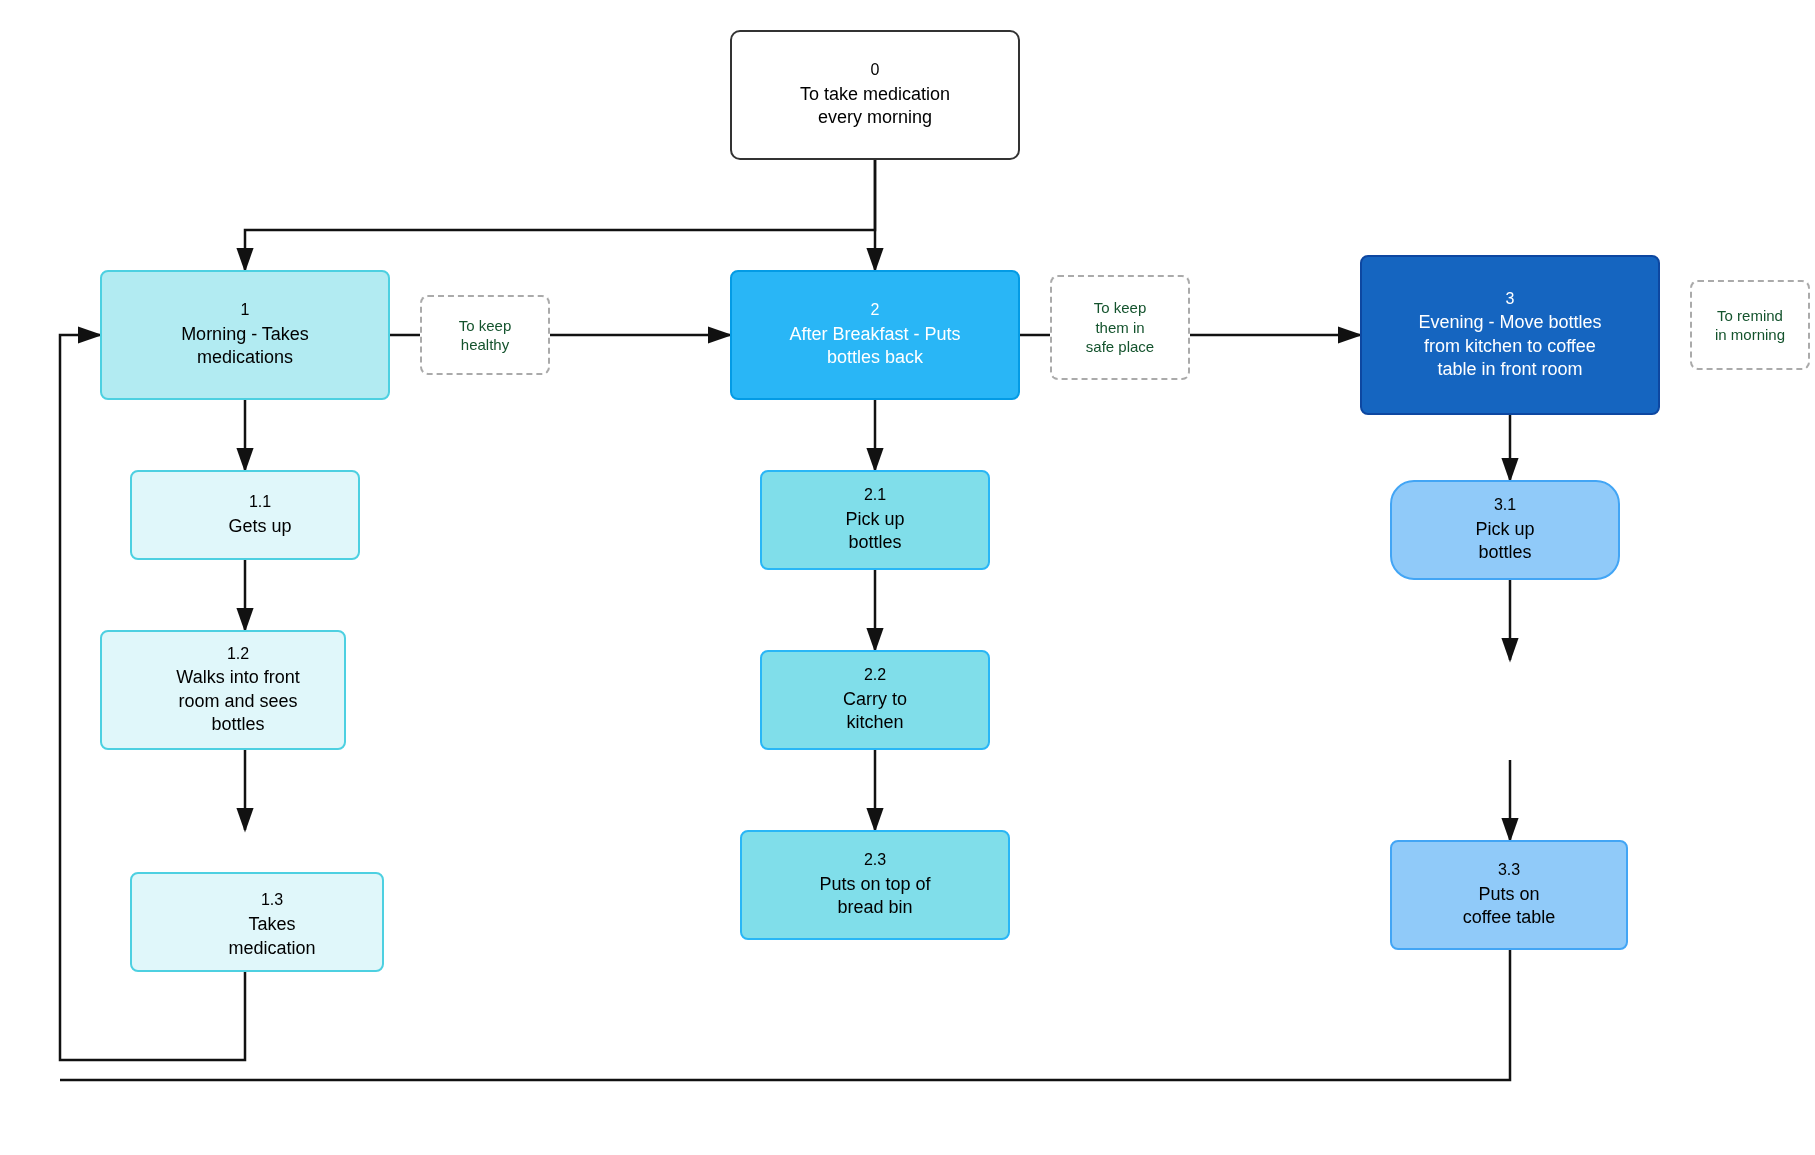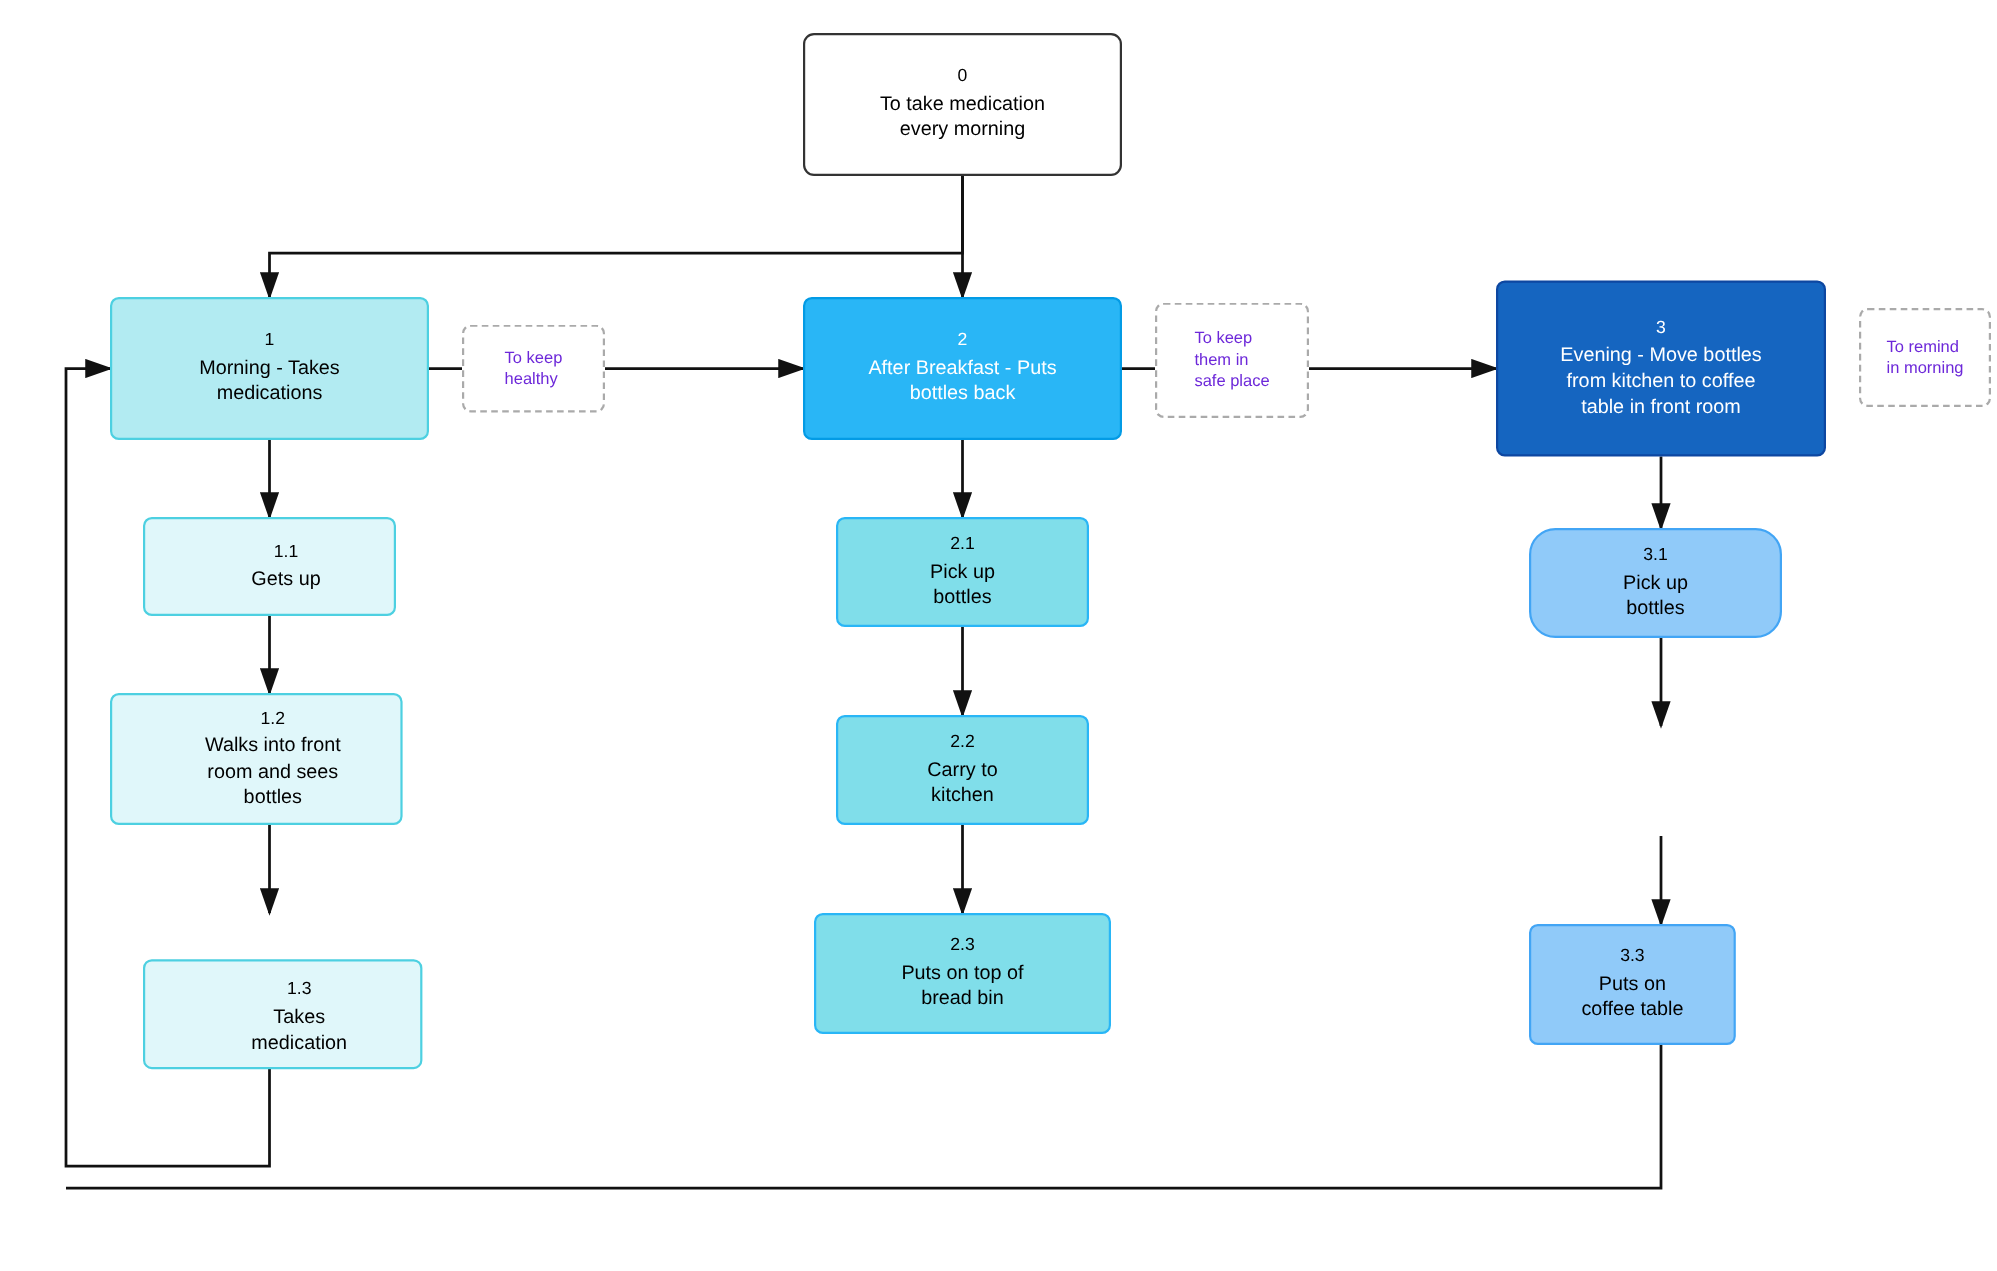"To keep" .node-dashed { color: #6d28d9 -> #14532d; text-align: none -> center }
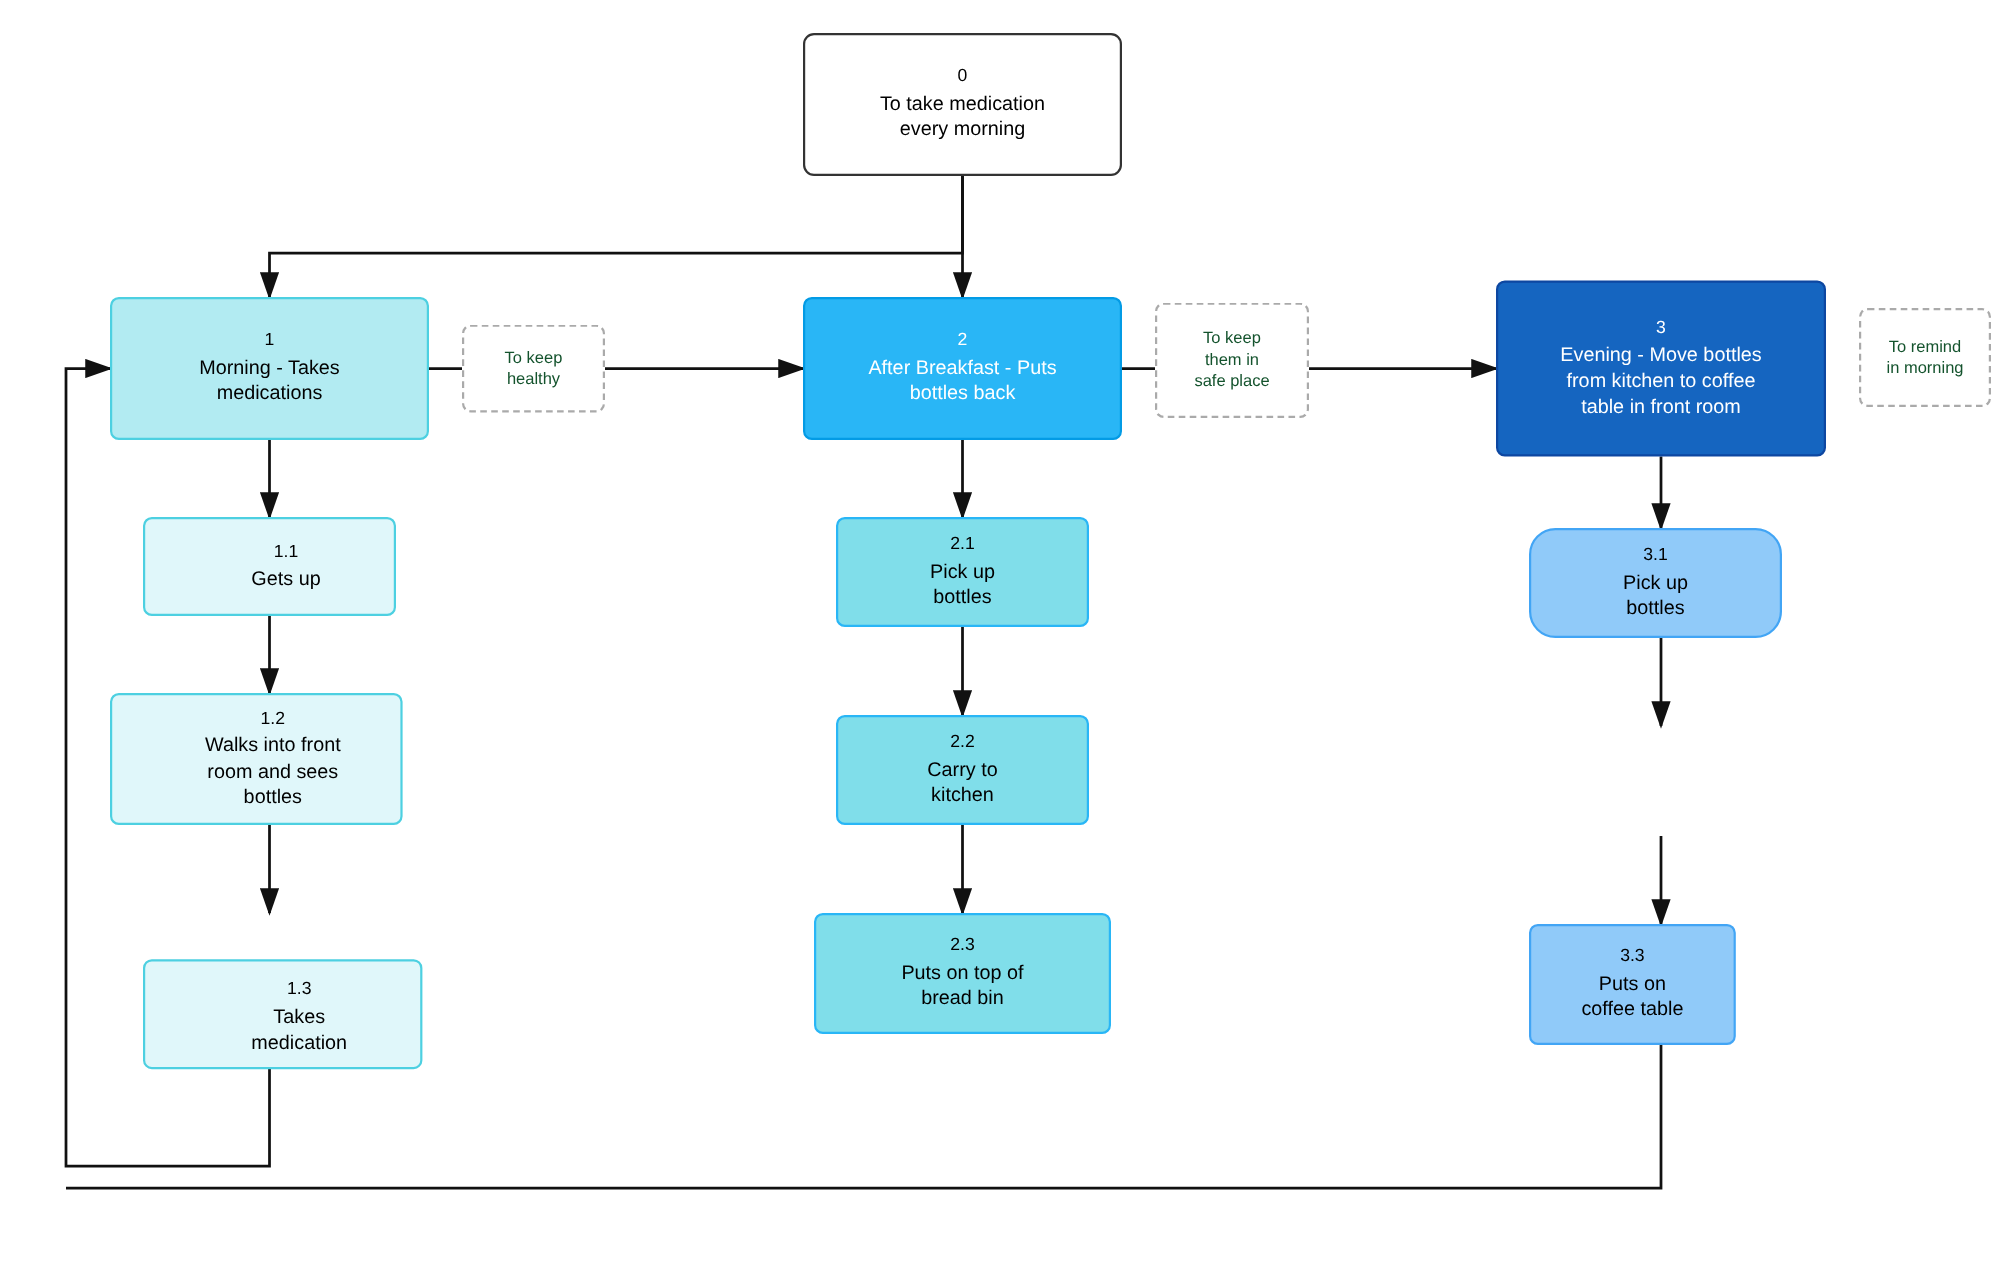"1.2" div.node { width: 266px -> 246px }
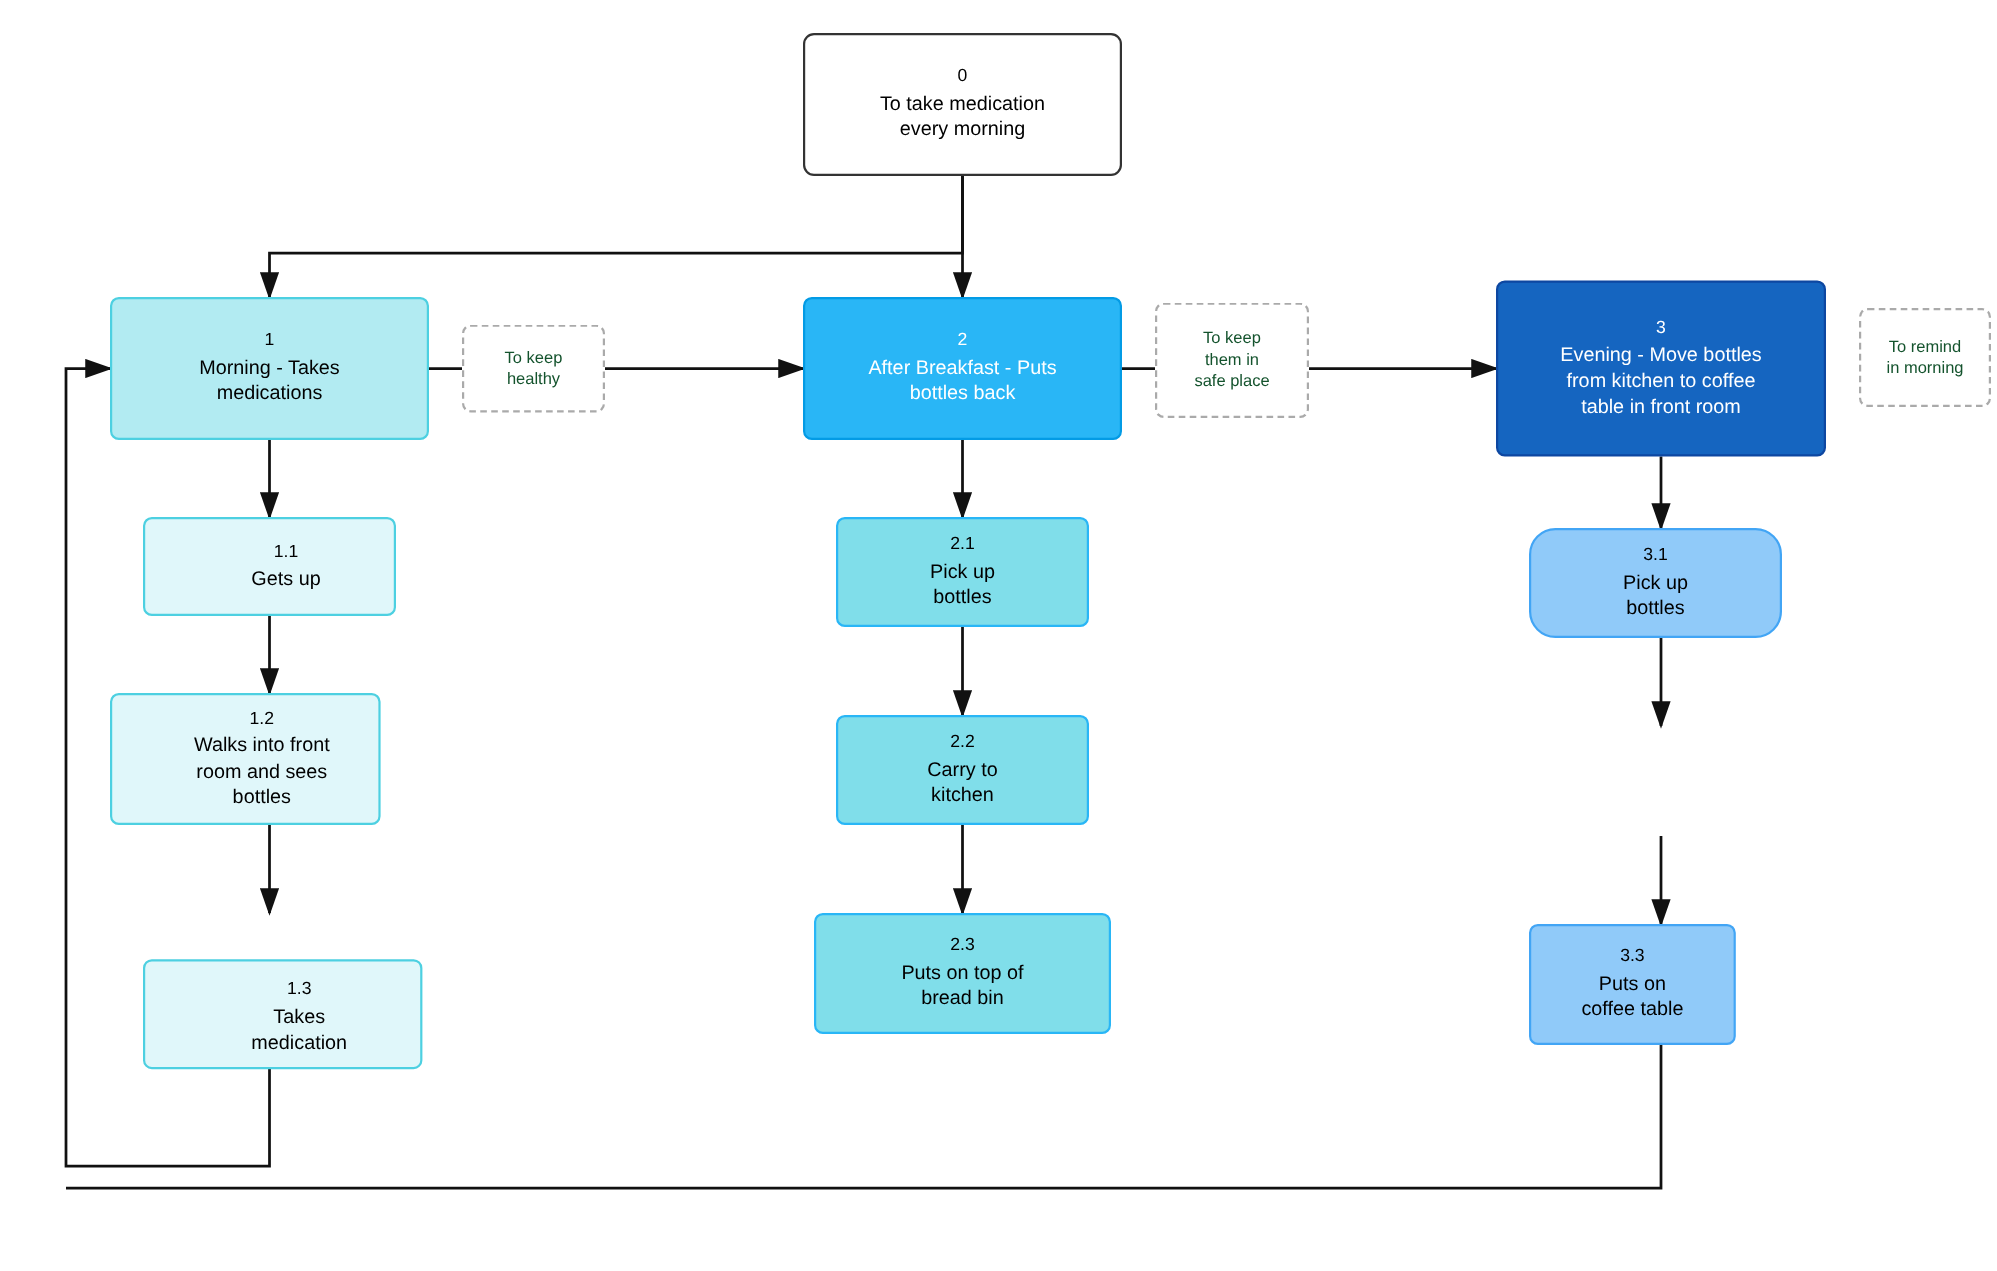"3.3" div.node { width: 188px -> 238px }
